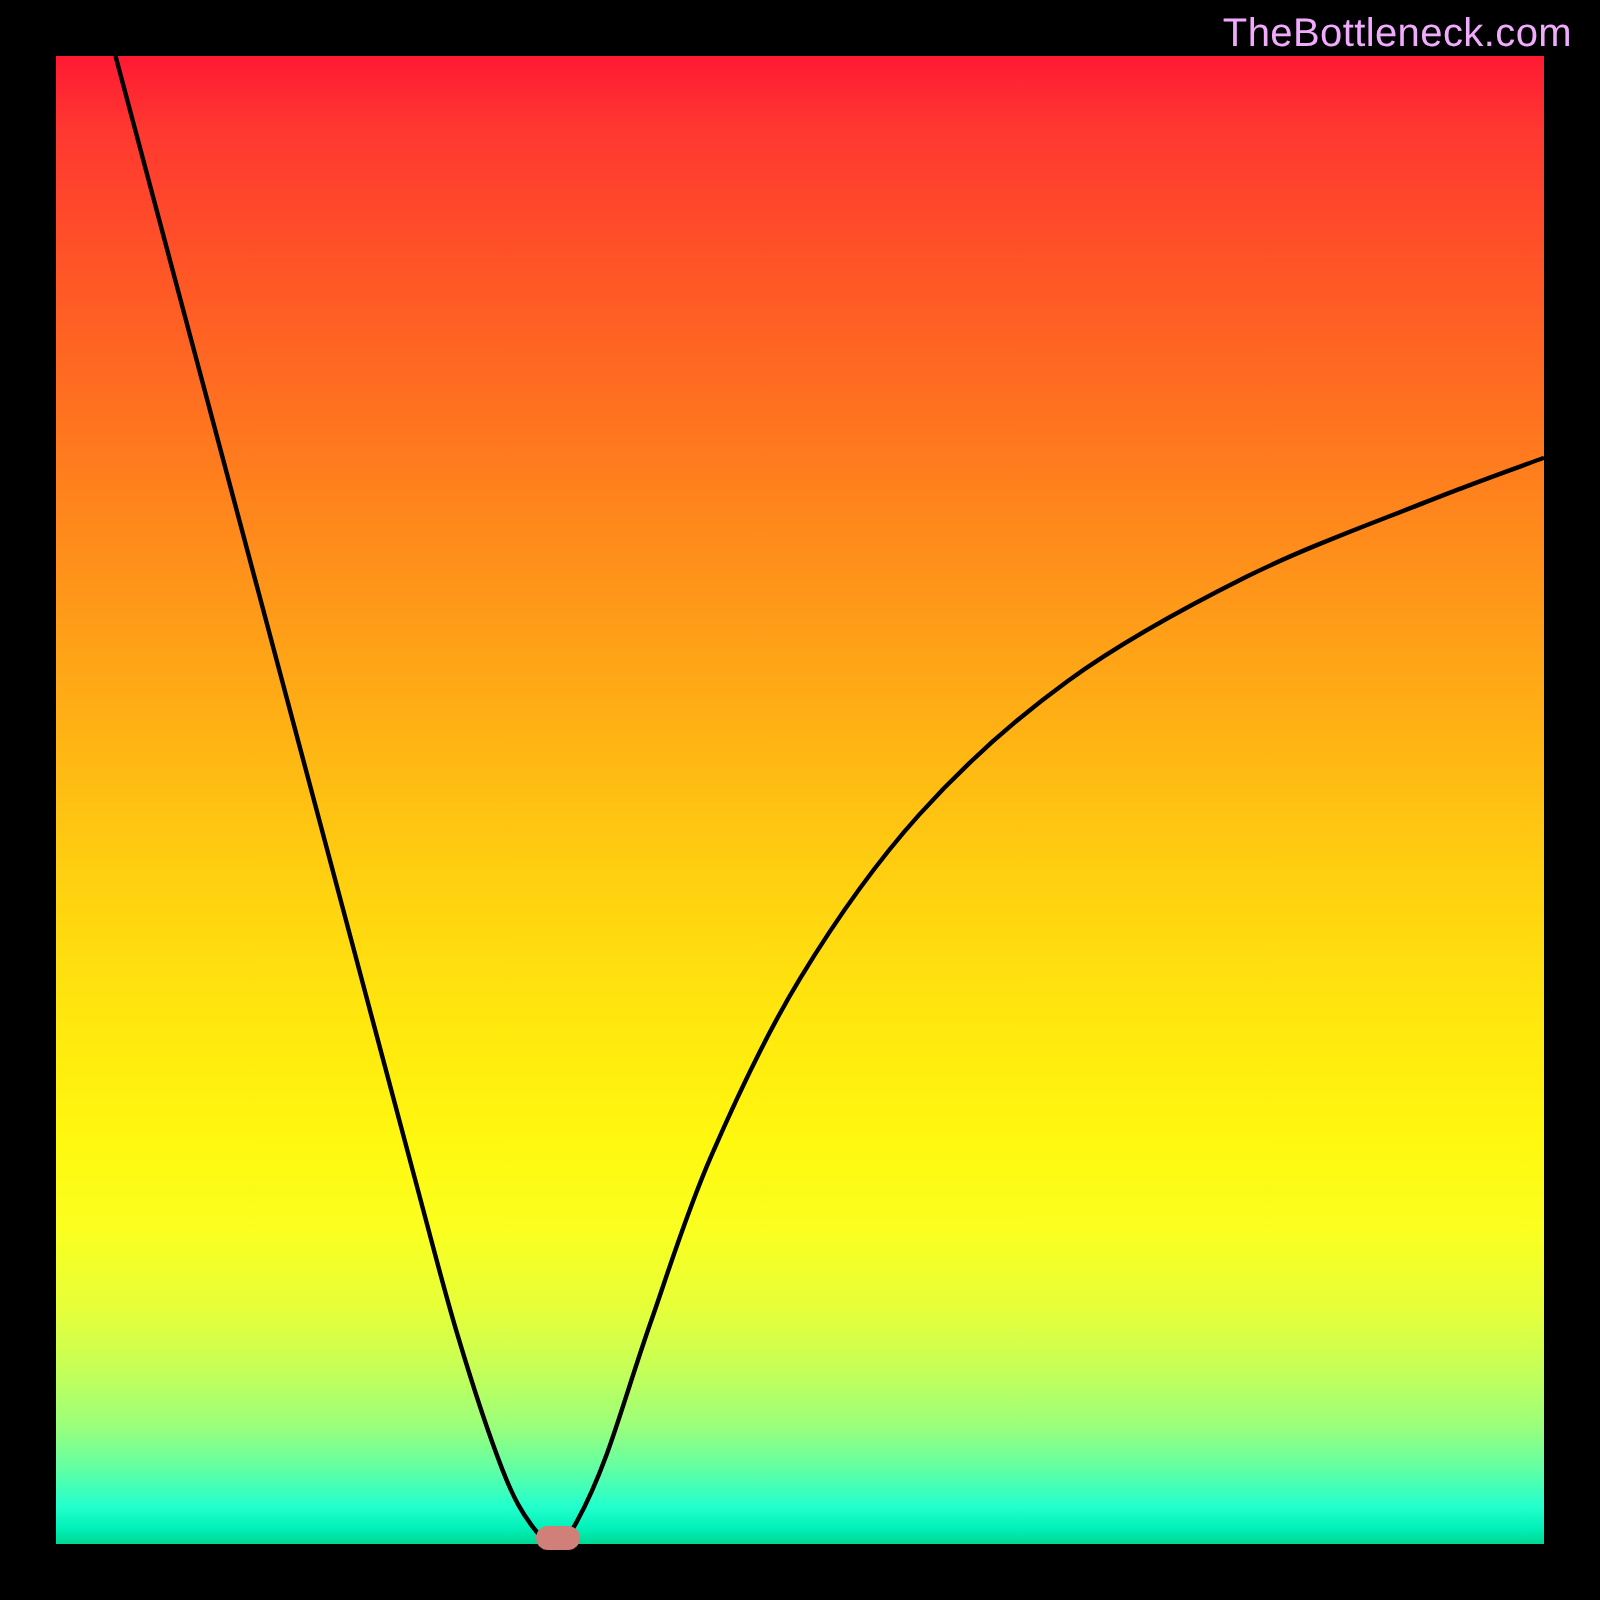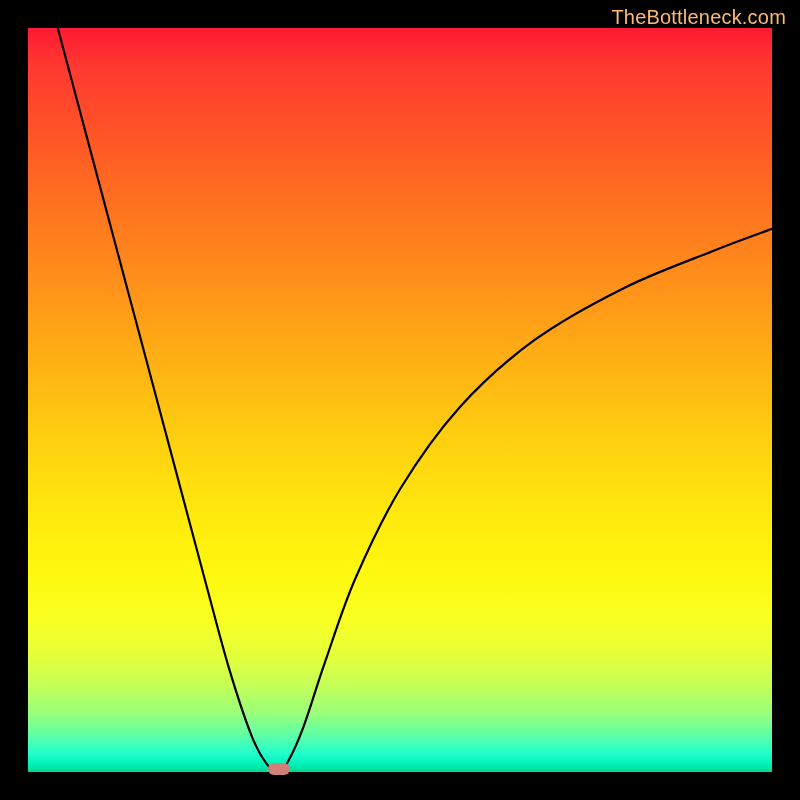"TheBottleneck.com" .watermark { color: #fdba74 -> #f0abfc }
